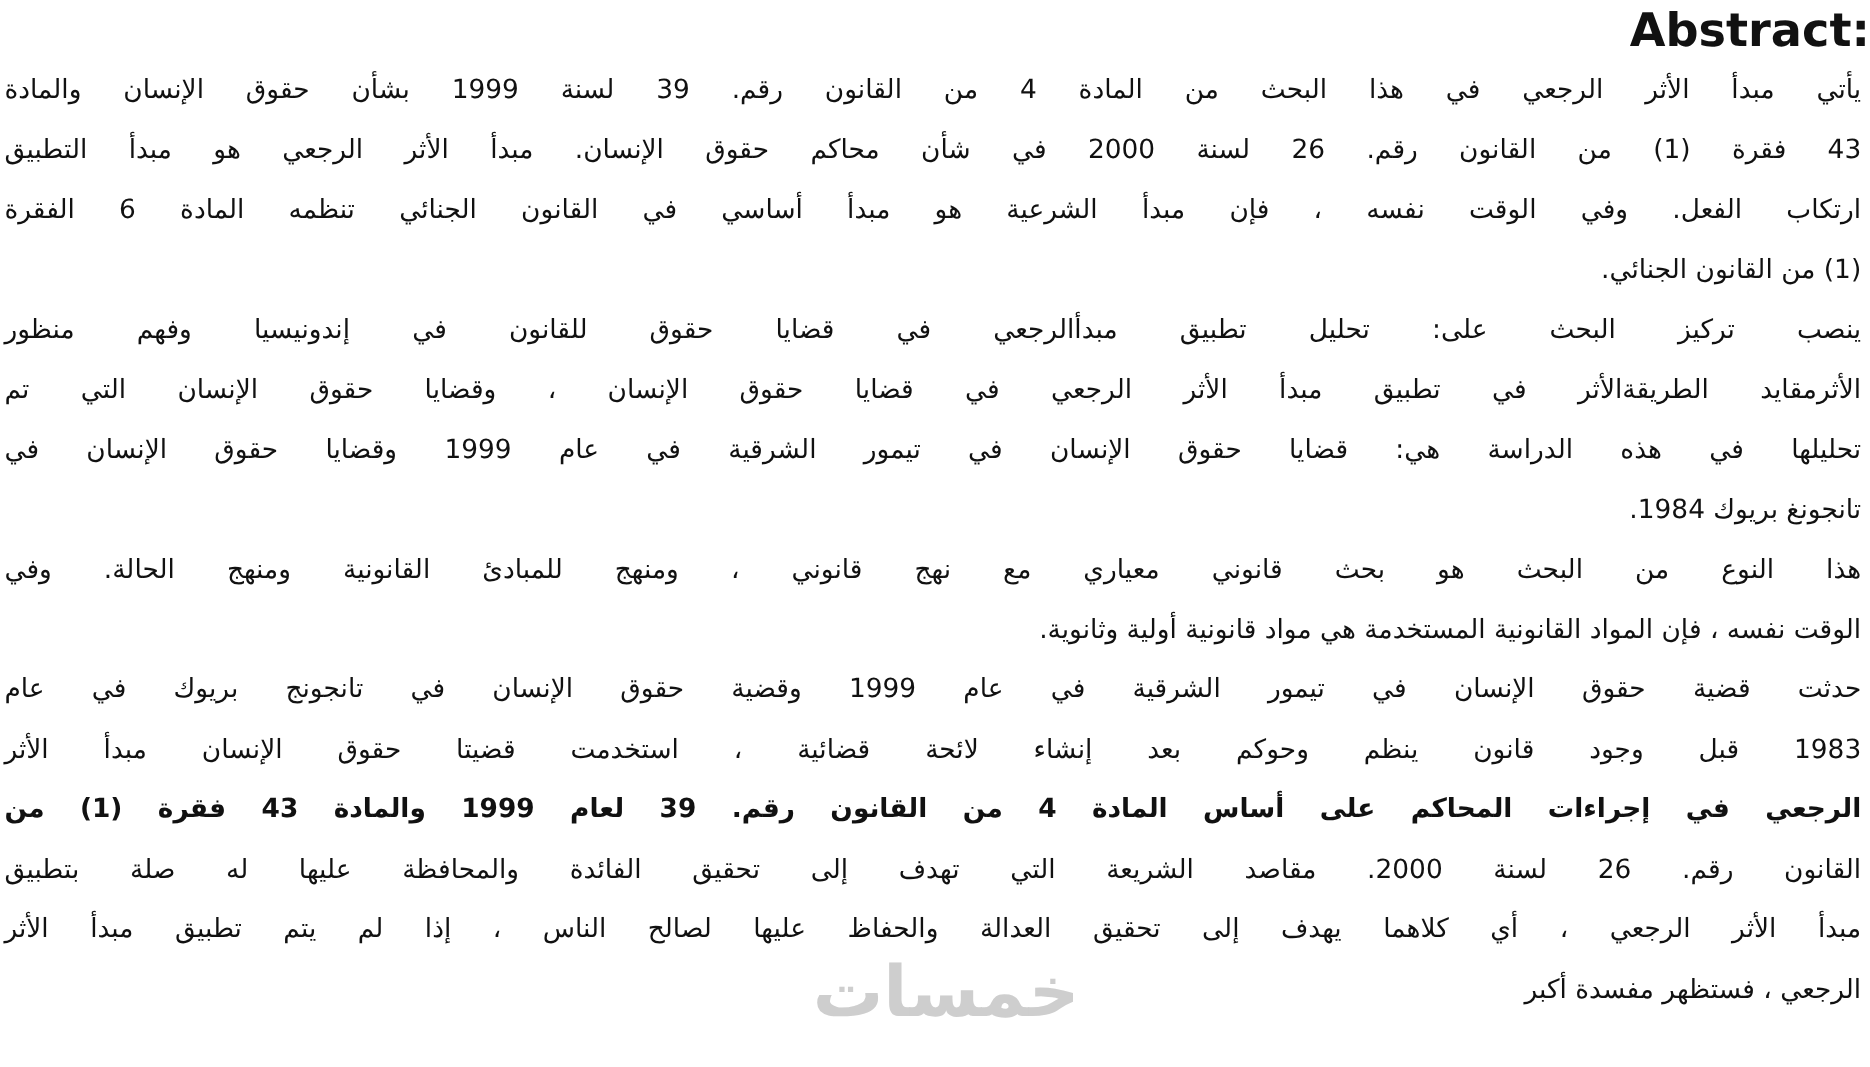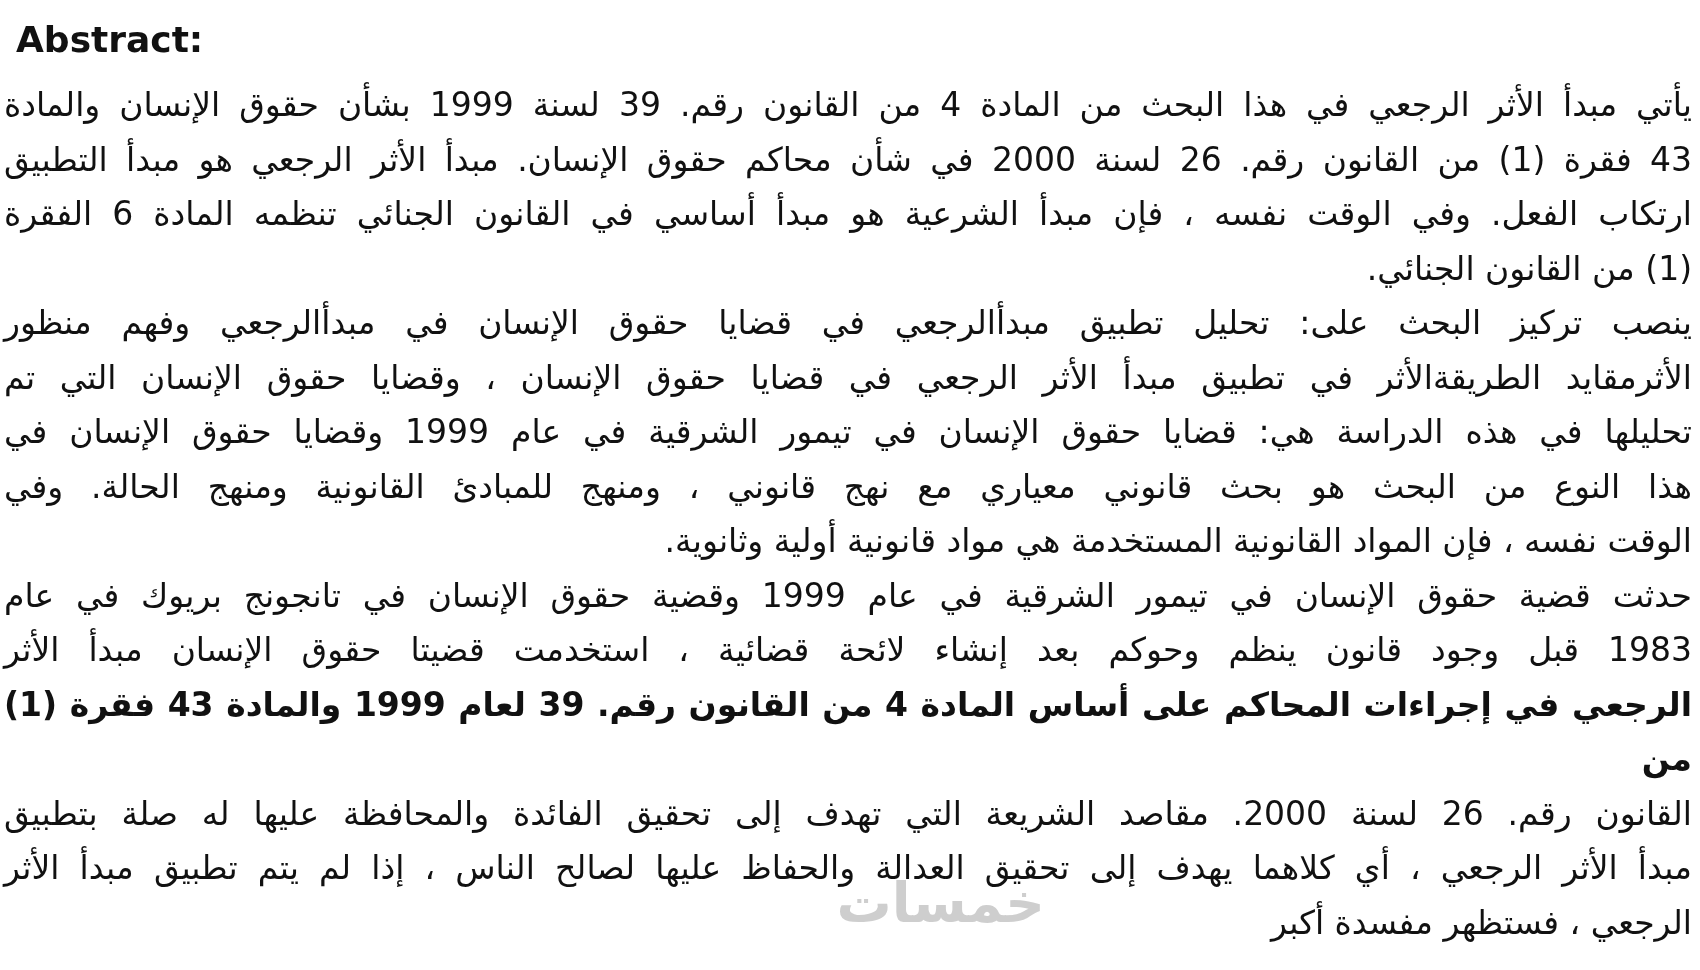"Abstract:" .abstract-heading { font-size: 36px -> 42px; margin: 12px -> 0; text-align: left -> right }
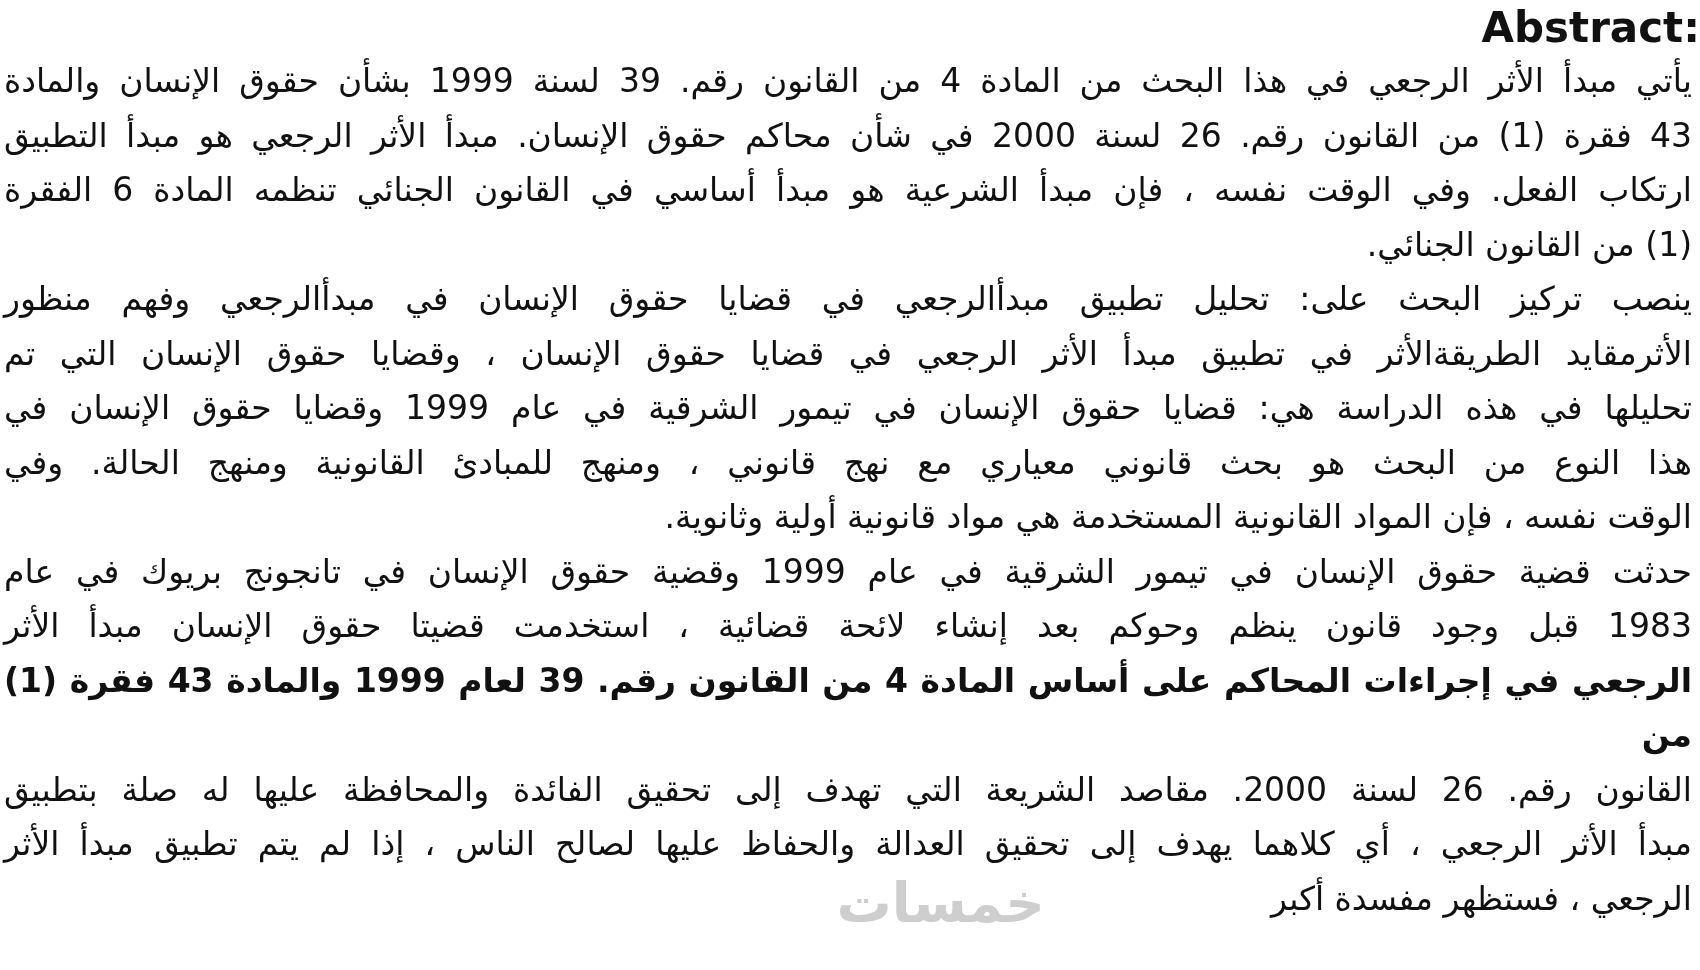"يأتي مبدأ الأثر الرجعي في" .line { font-size: 33px -> 24px }
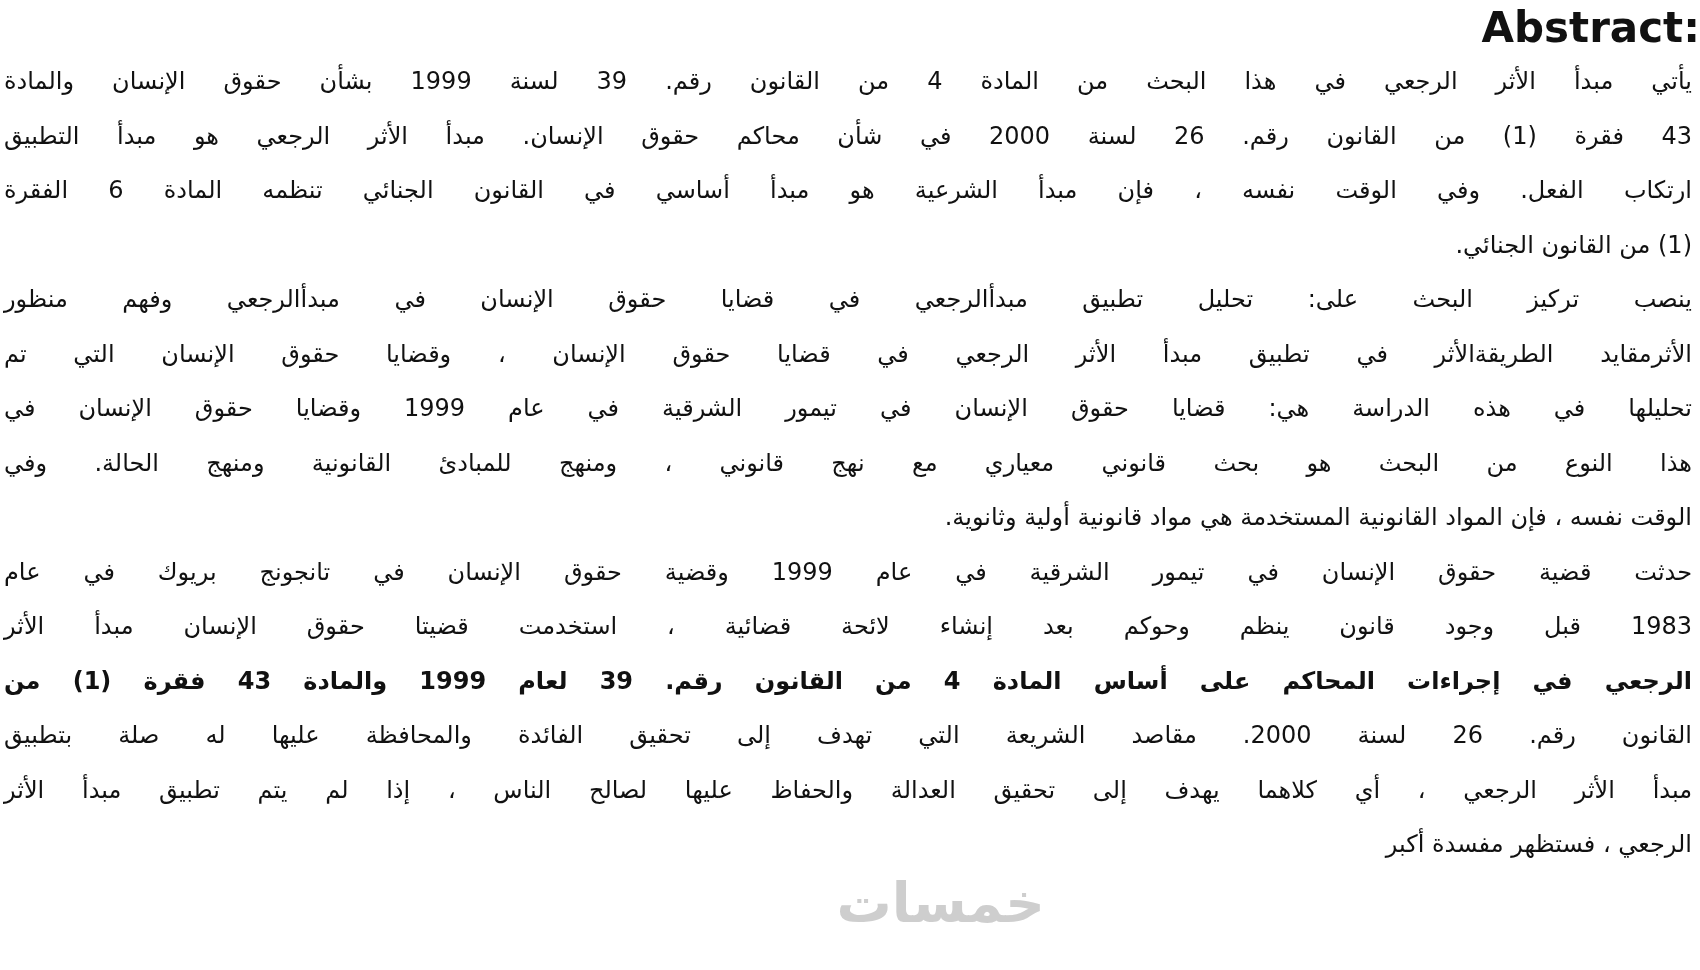"ينصب تركيز البحث على: تحليل" div.line { text: الإنسان في مبدأالرجعي -> للقانون في إندونيسيا }
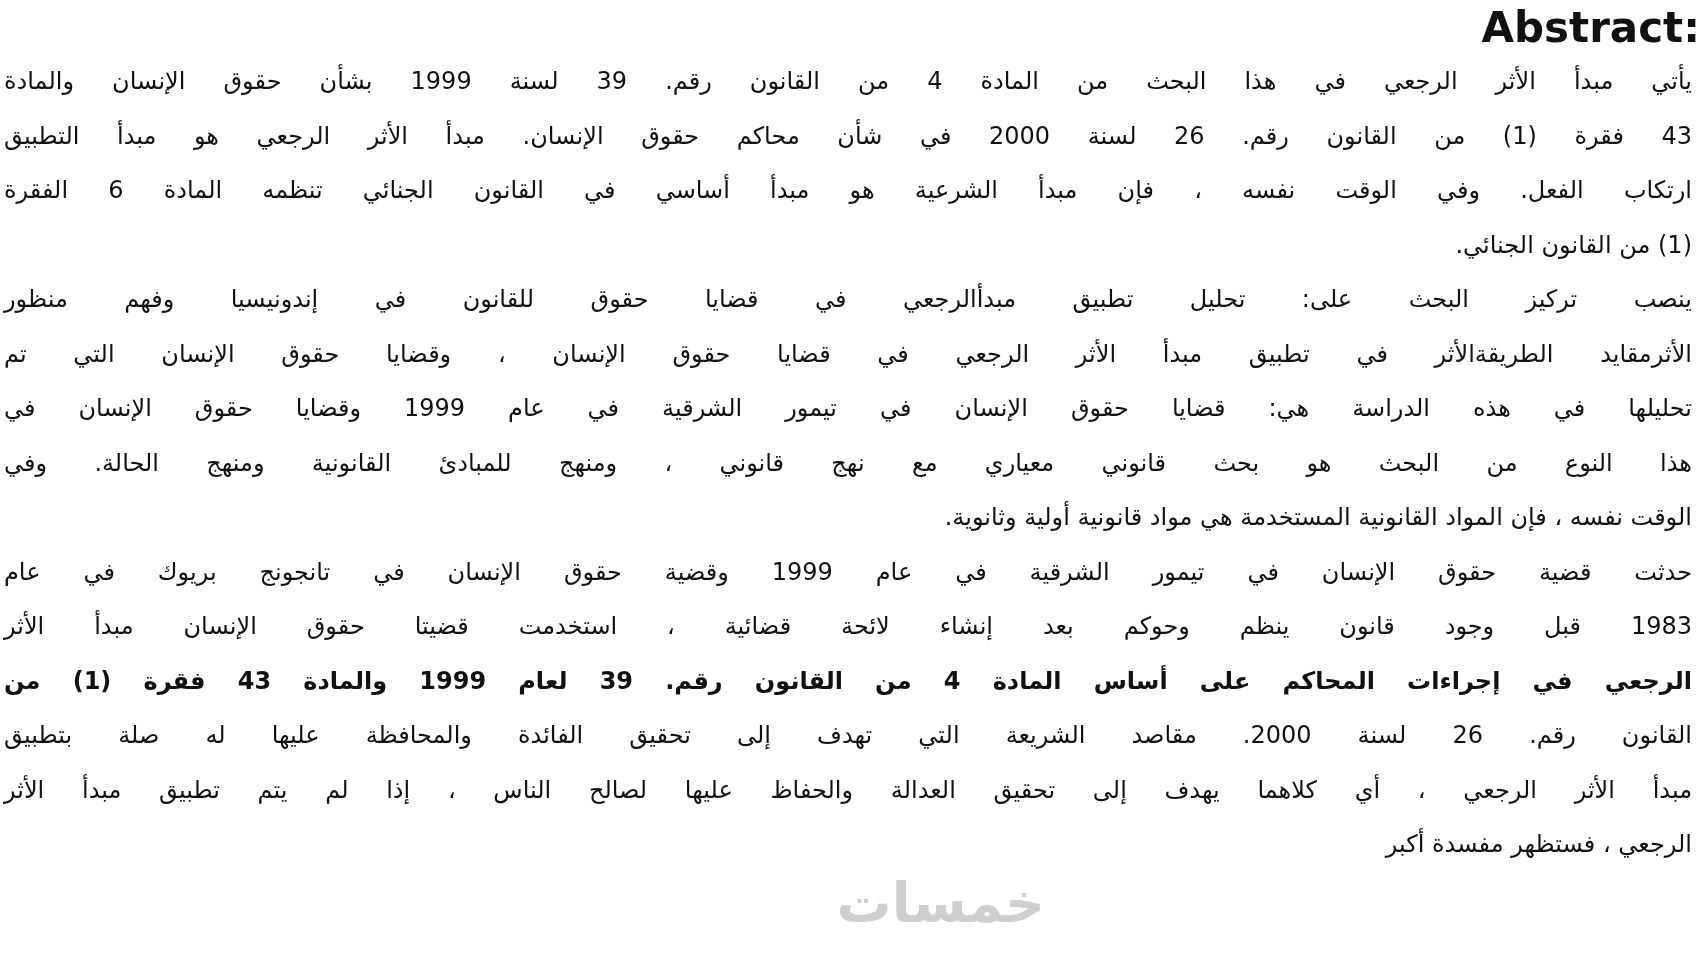"تانجونغ بريوك 1984." div.line { html: none -> <div>تانجونغ بريوك 1984.</div> }
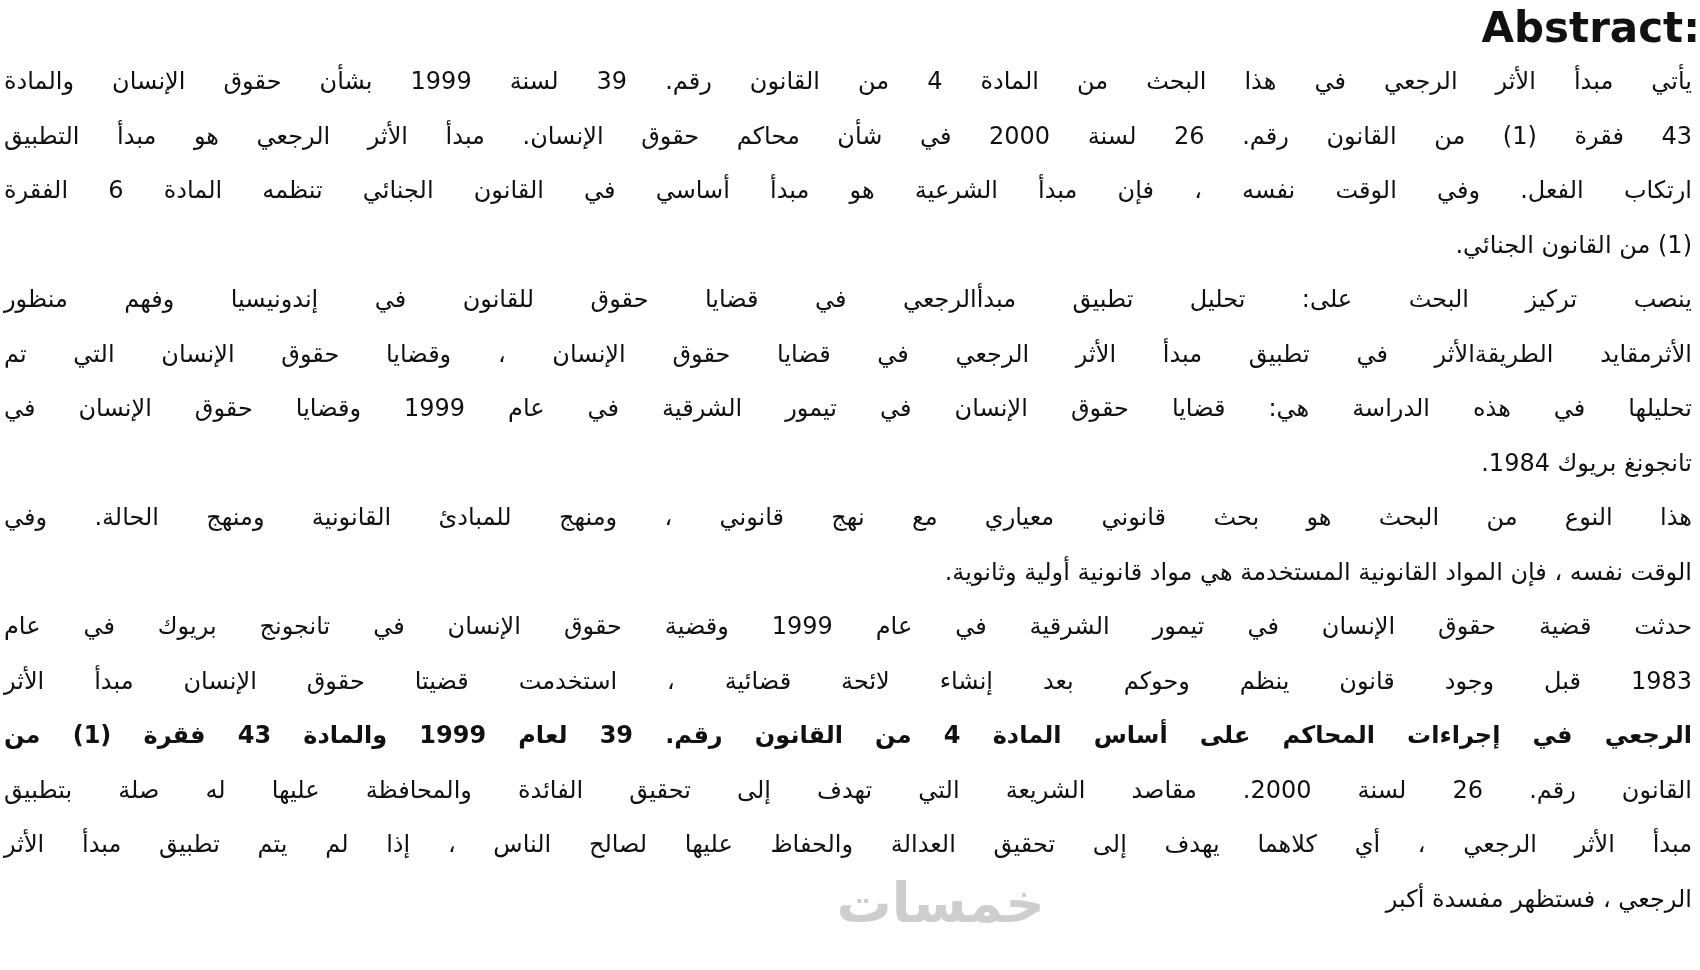"خمسات" .watermark { font-size: 55px -> 64px; text-align: right -> center }
